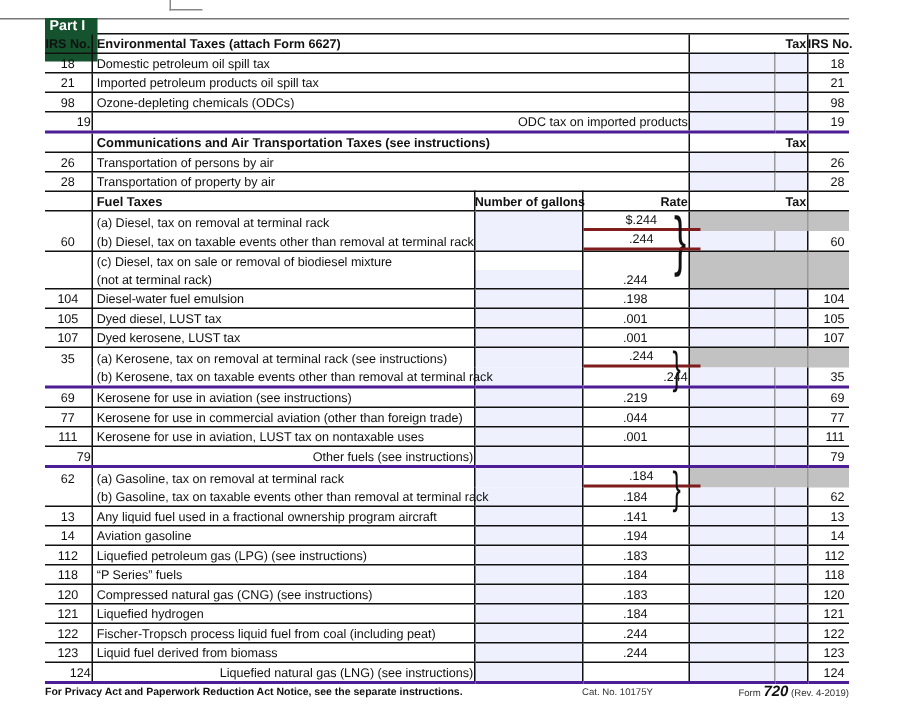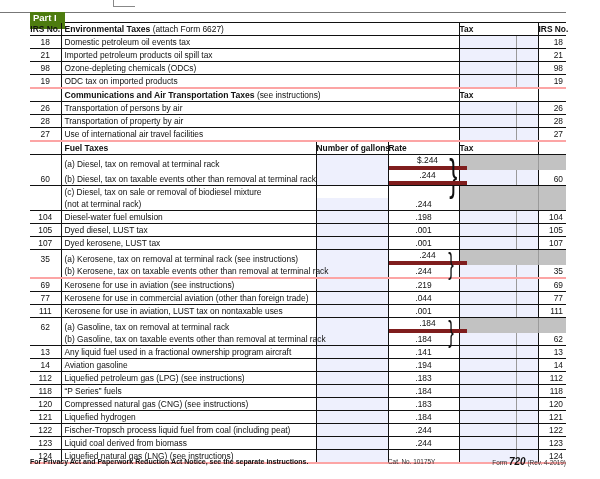"Part I" .part-label { background: #4d7c0f -> #14532d; height: 17px -> 29px }
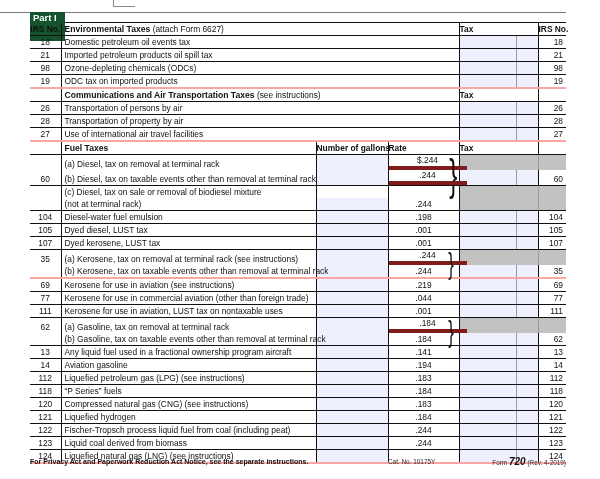"(attach Form 6627)" .sub { font-weight: none -> bold }
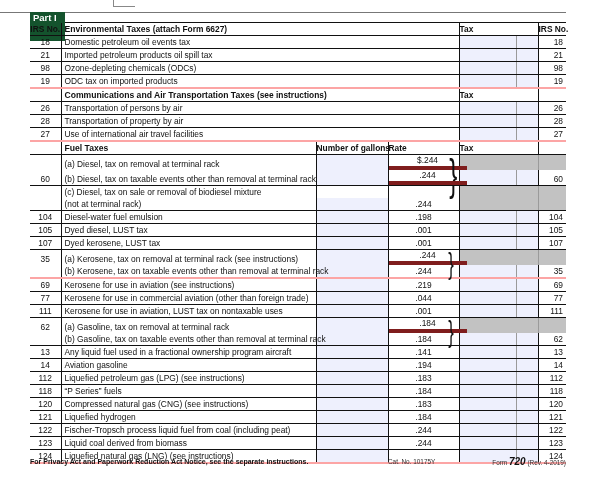"Tax" .tiny-hdr { text-align: left -> right }
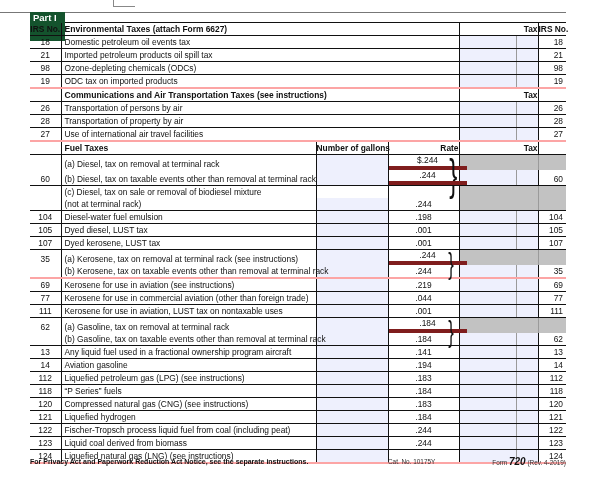"Domestic petroleum oil events tax" td.desc { text: events -> spill }
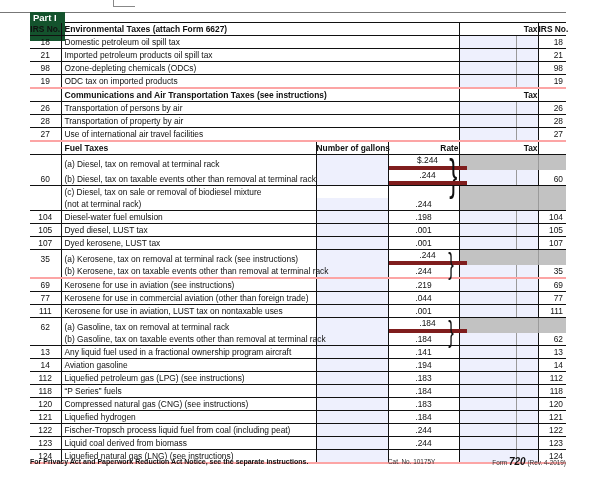"19" tr.thick td { border-bottom: 2px solid #fca5a5 -> 2px solid #4c1d95; text-align: none -> right }
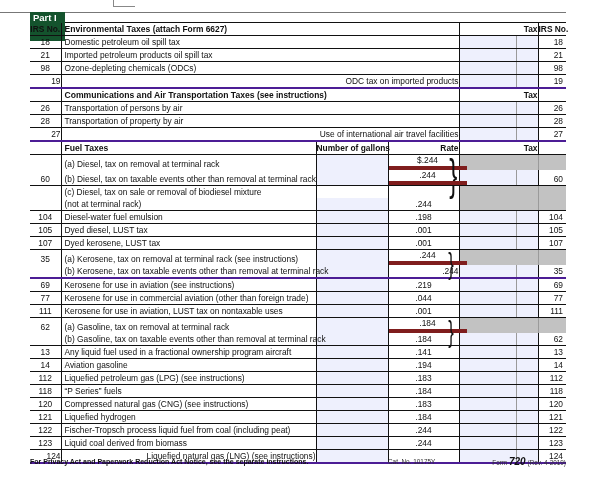"27" tr.thick { html: <tr> <td>27</td> <td>Use of international air travel facilities</td> <td></td> <td></td> <td>27</td> </tr> -> none }
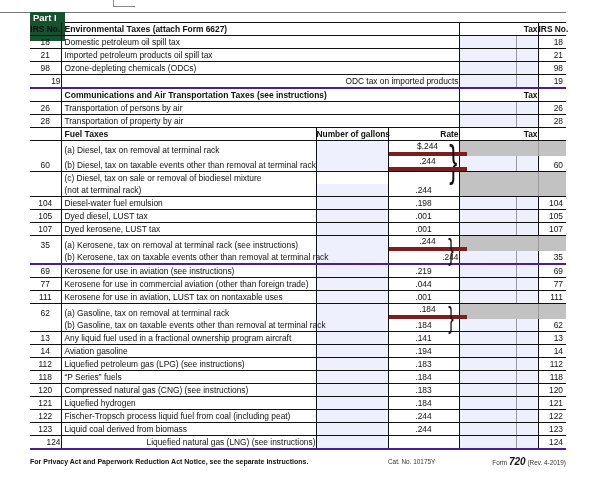"$.244" .rate-ul { border-bottom: 4px solid #7f1d1d -> 2px solid #7f1d1d }
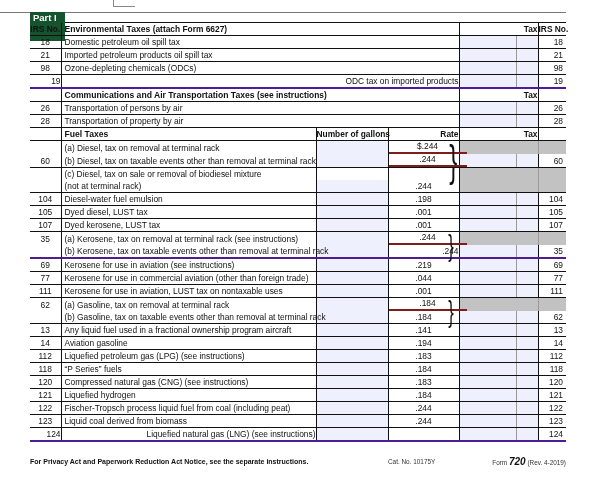"79" tr.thick { html: none -> <tr> <td>79</td> <td>Other fuels (see instructions)</td> <td></td> <td><span></span></td> <td></td> <td></td> <td>79</td> </tr> }
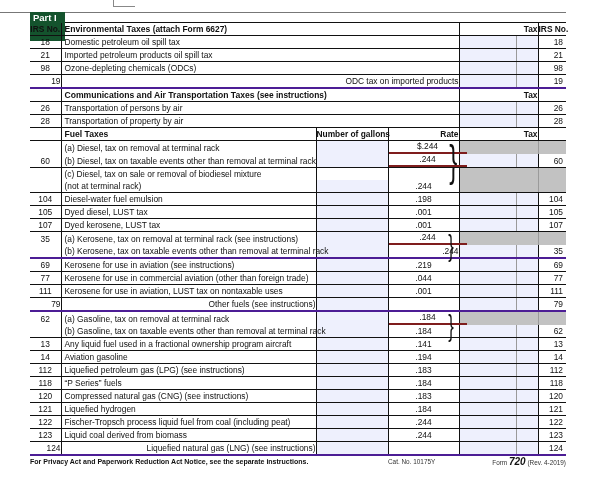"Liquid coal derived from biomass" td.desc { text: coal -> fuel }
